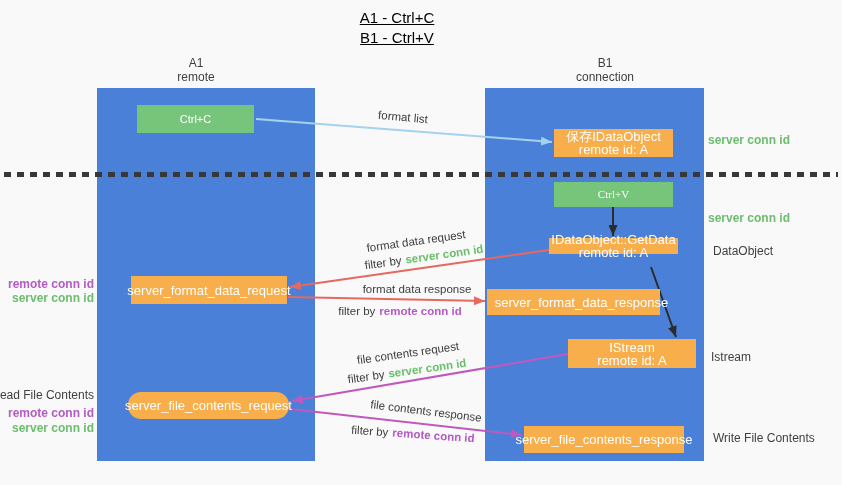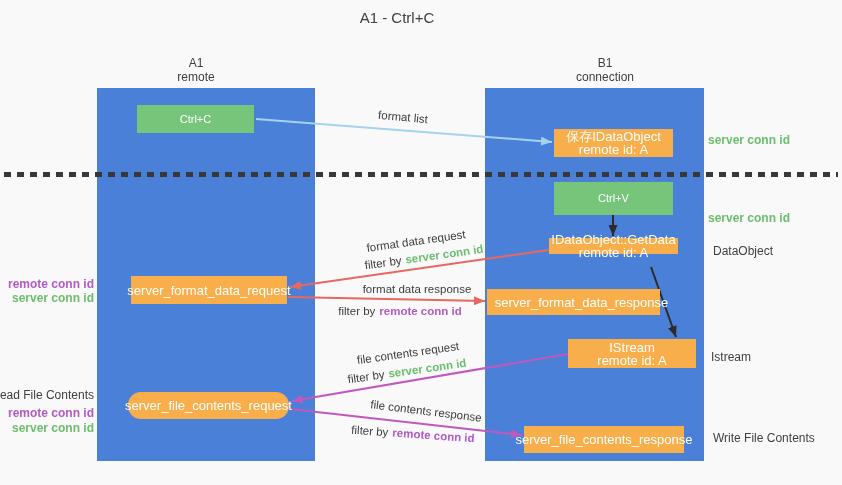"A1 - Ctrl+C" .title { color: #404040 -> #000000; text-decoration: none -> underline }
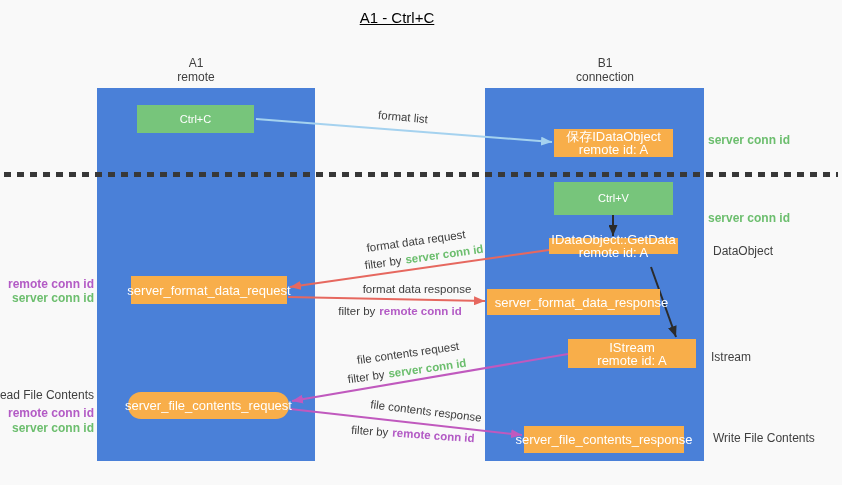"B1 - Ctrl+V" div { html: none -> <div>B1 - Ctrl+V</div> }
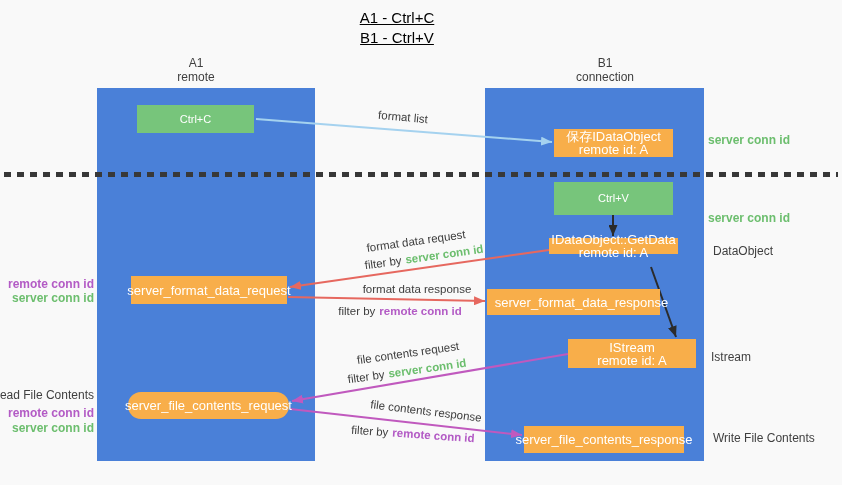"Ctrl+V" div.abs { font-family: none -> Liberation Serif, serif; height: 33px -> 25px }
